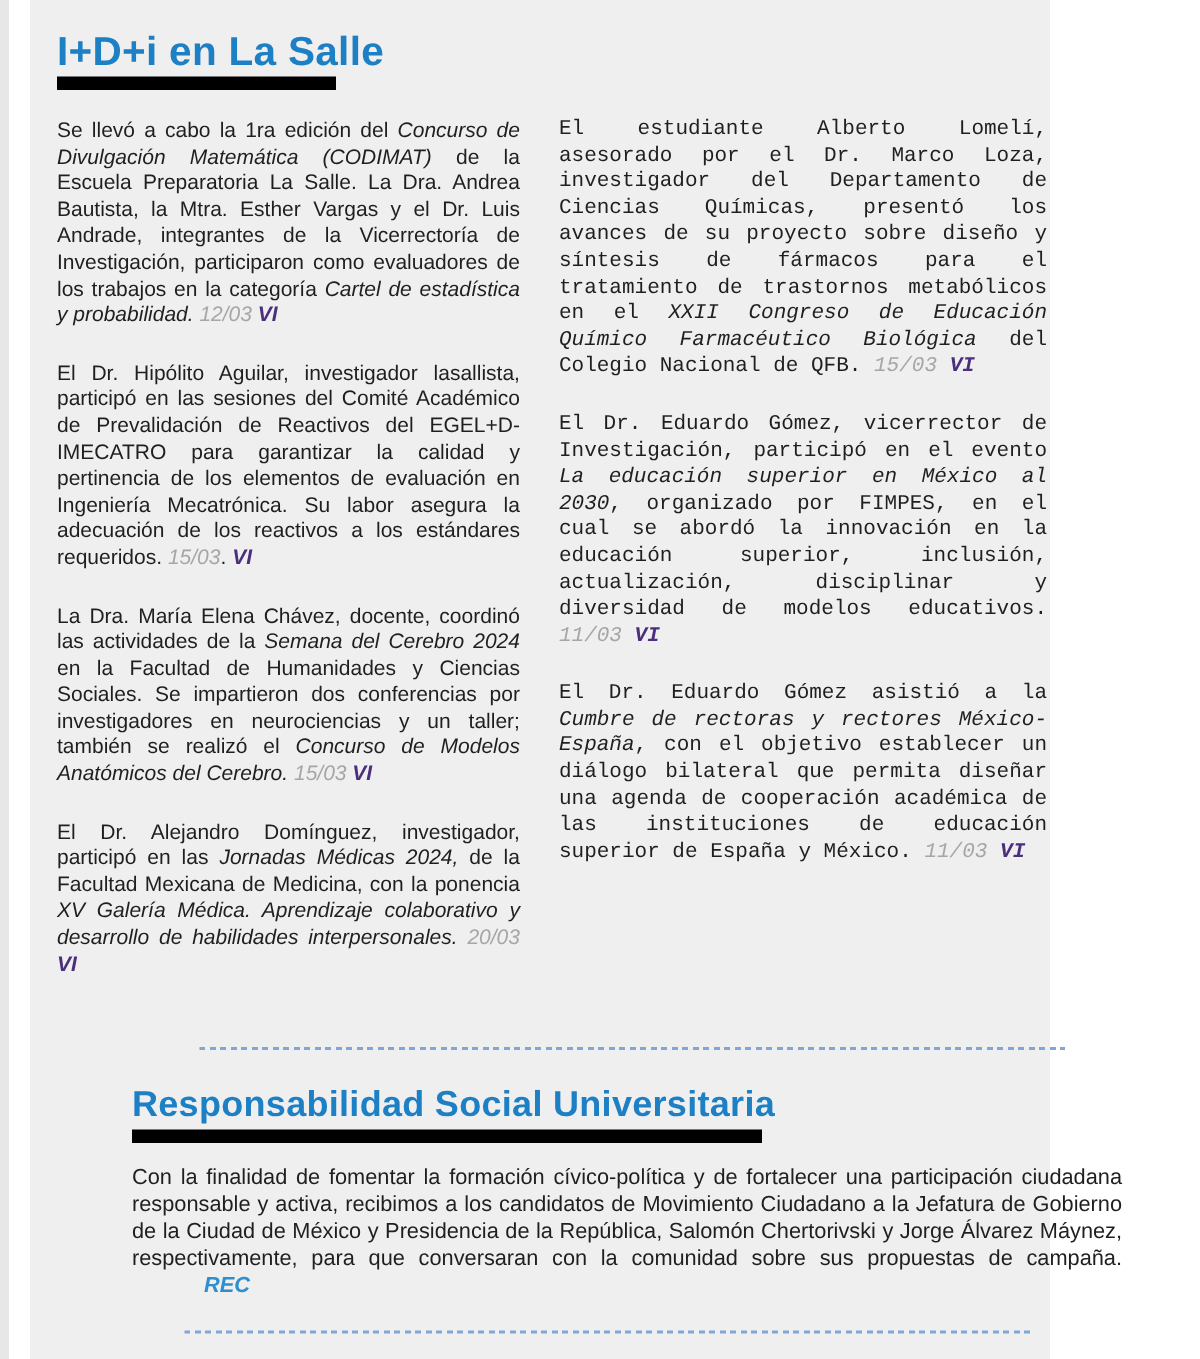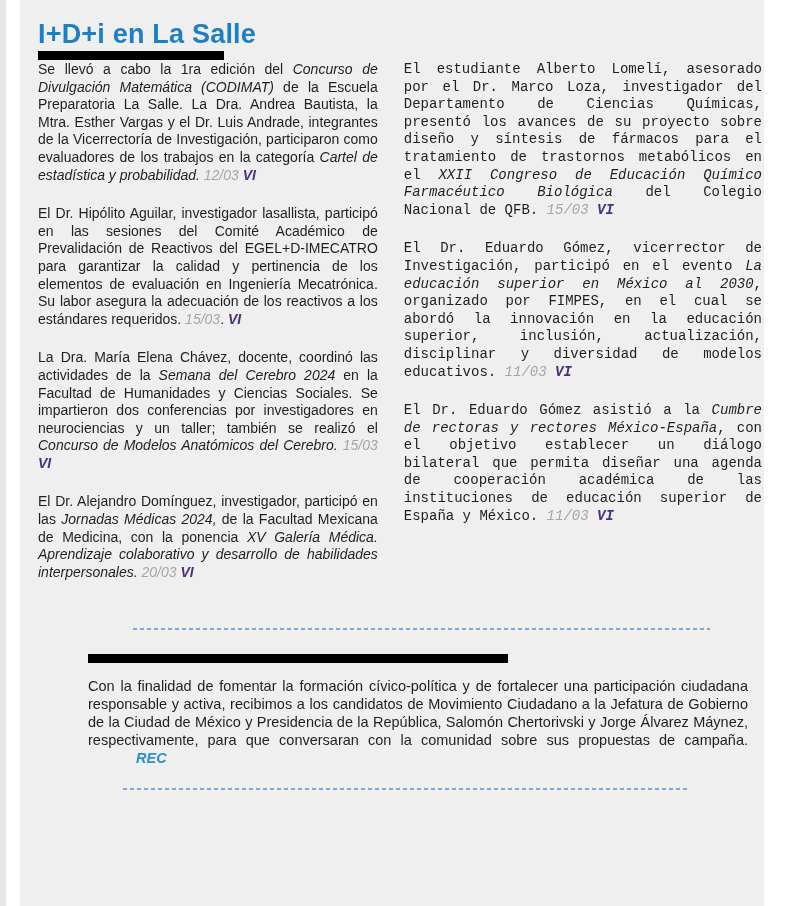"I+D+i en La Salle" .page { width: 744px -> 680px }
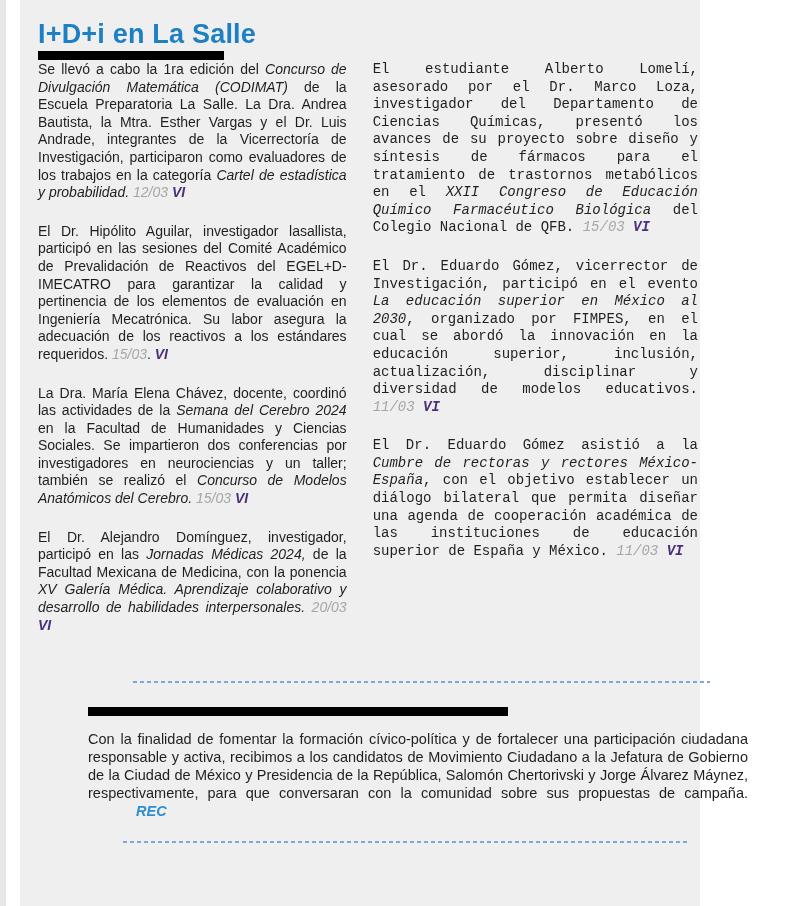"Se llevó a cabo la" .columns { margin-top: 1px -> 18px }
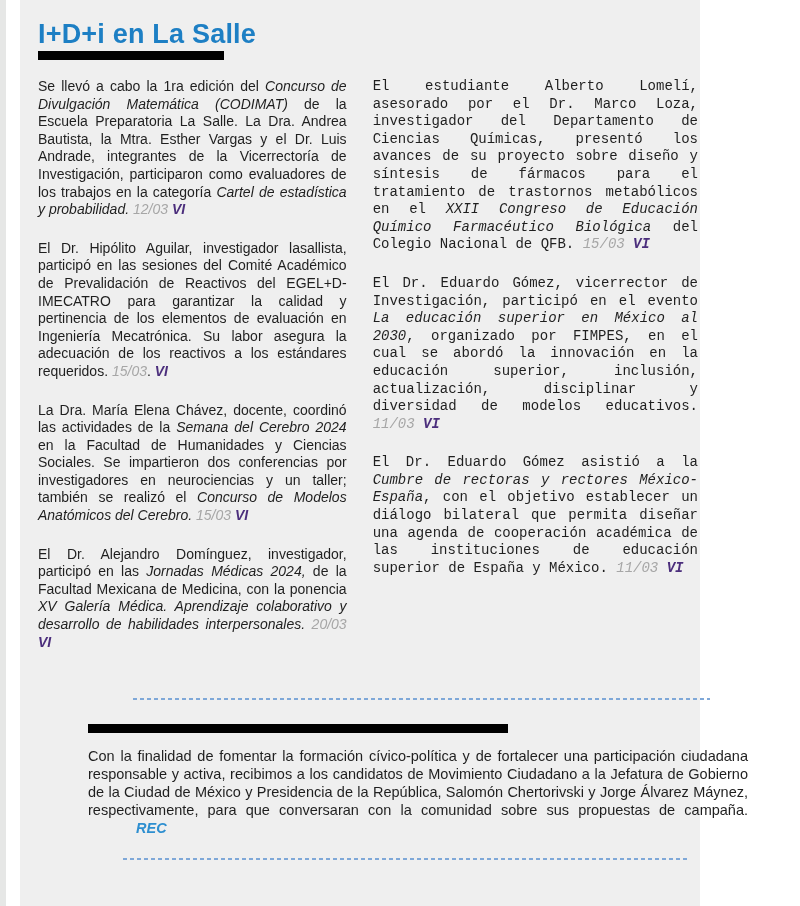"Responsabilidad Social Universitaria" h2.section-title { html: none -> <h2>Responsabilidad Social Universitaria</h2> }
